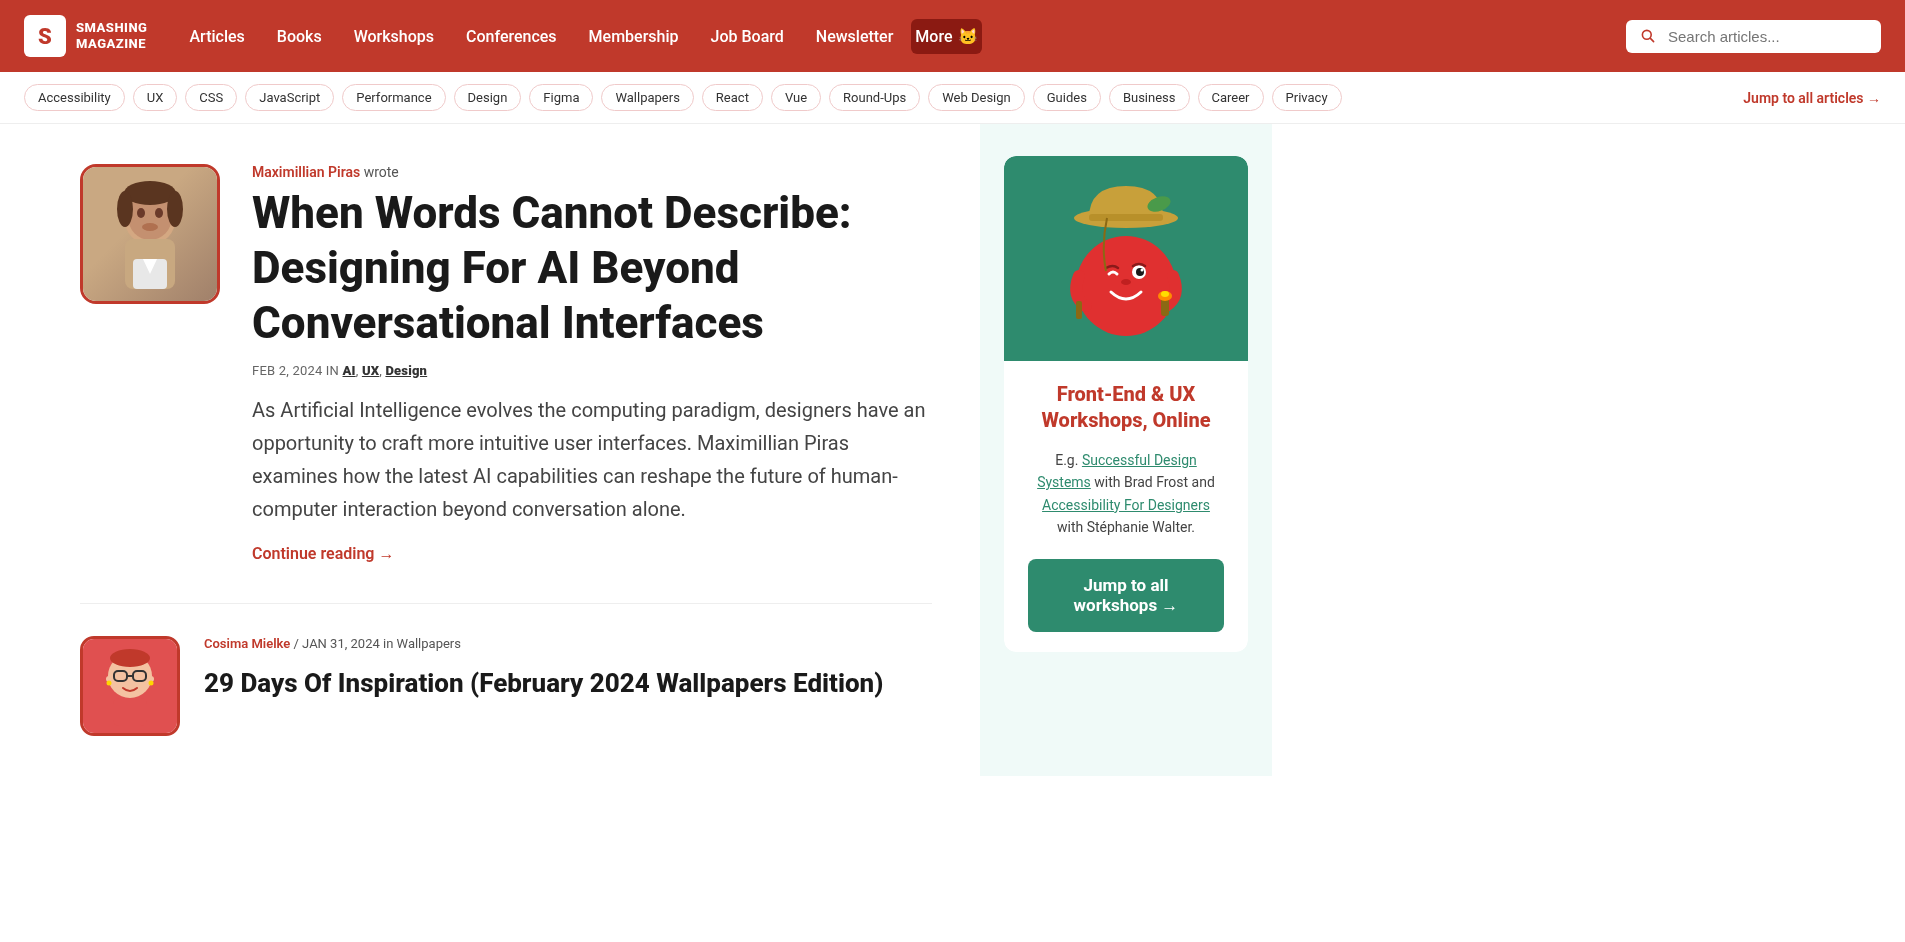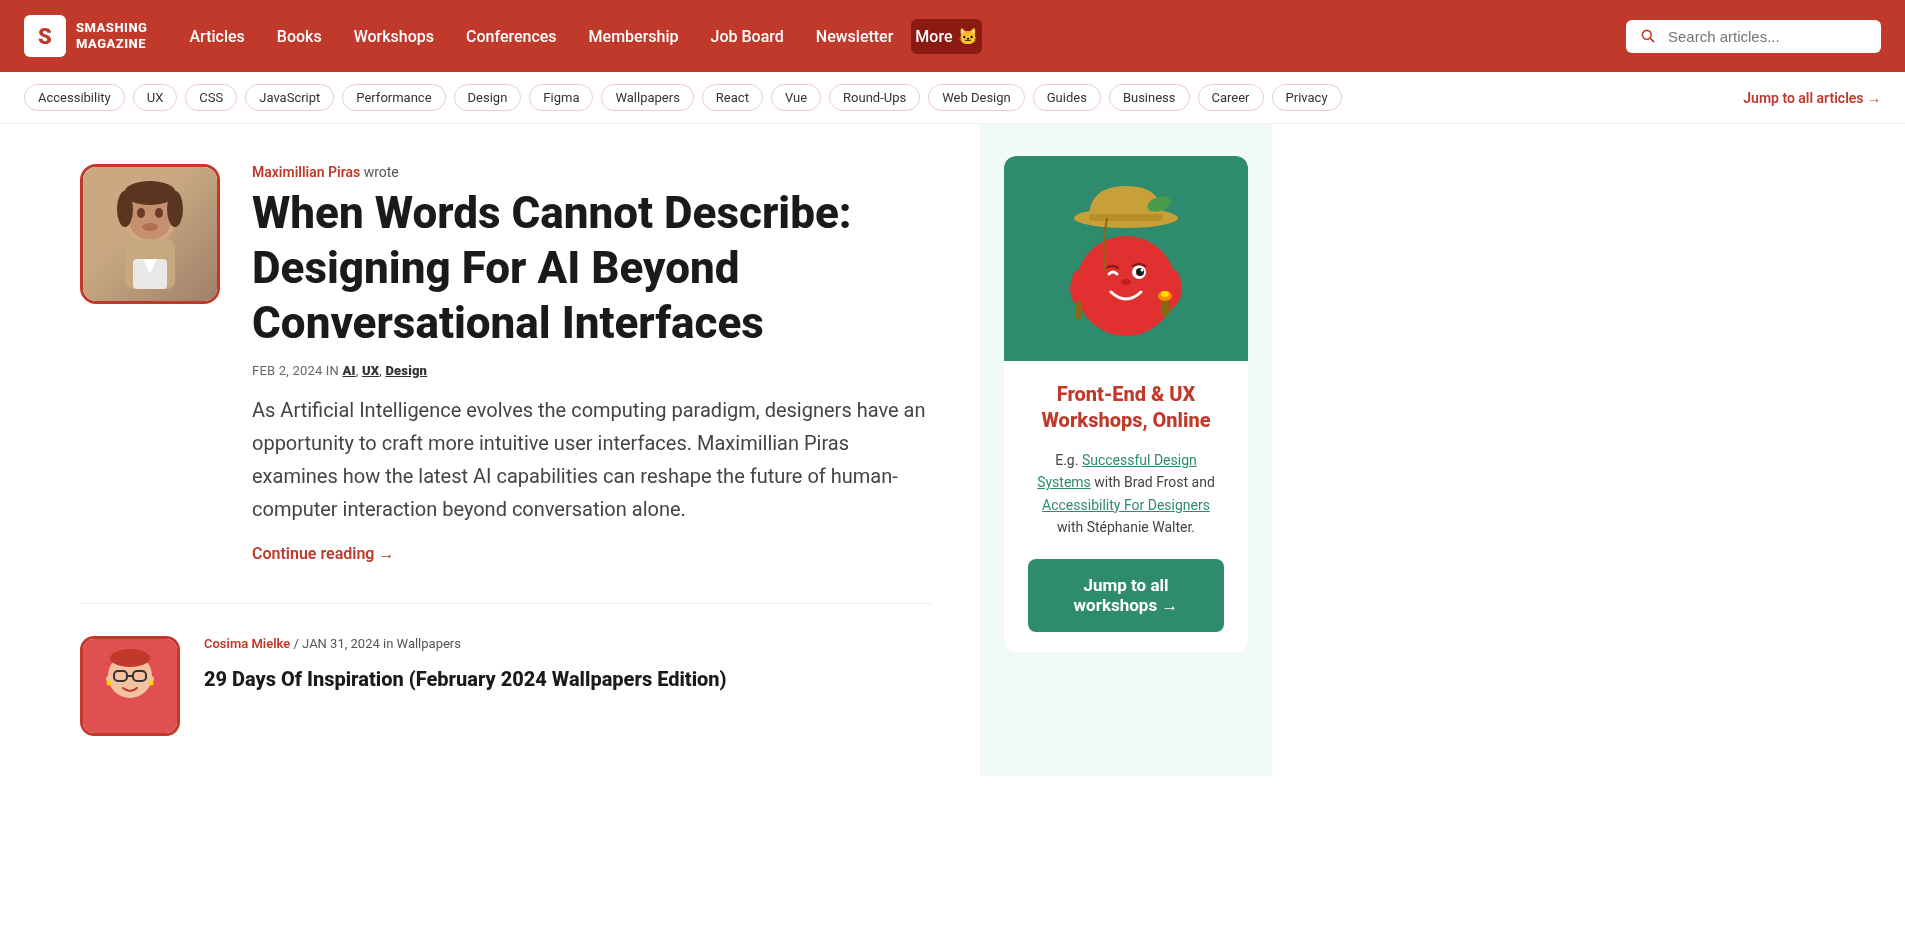"29 Days Of Inspiration (February" .article-title-sm { font-size: 20px -> 26px }
